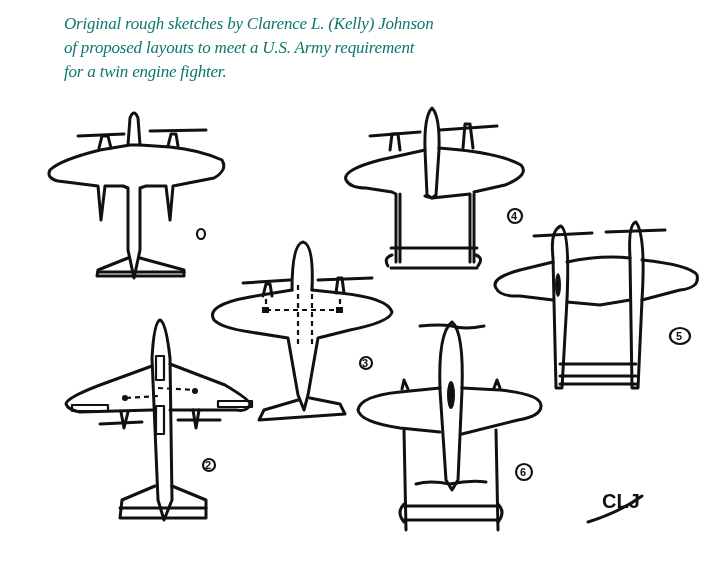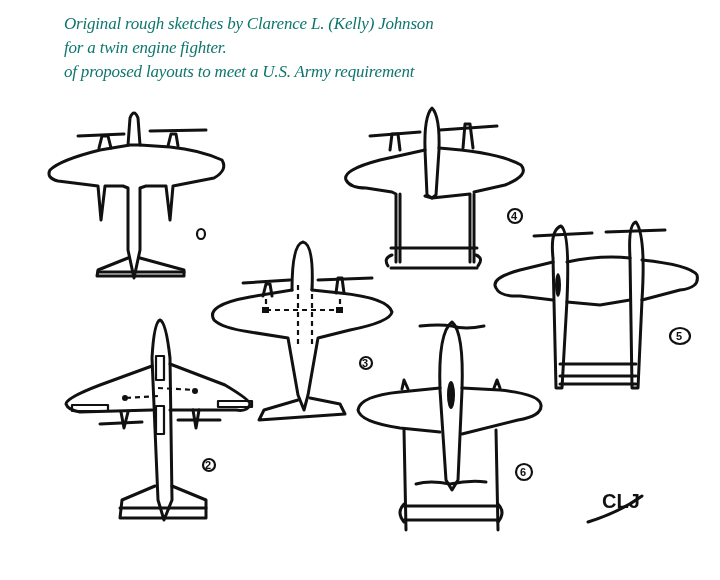"for a twin engine fighter." span { order: before "of proposed layouts to meet" -> after "of proposed layouts to meet" }
